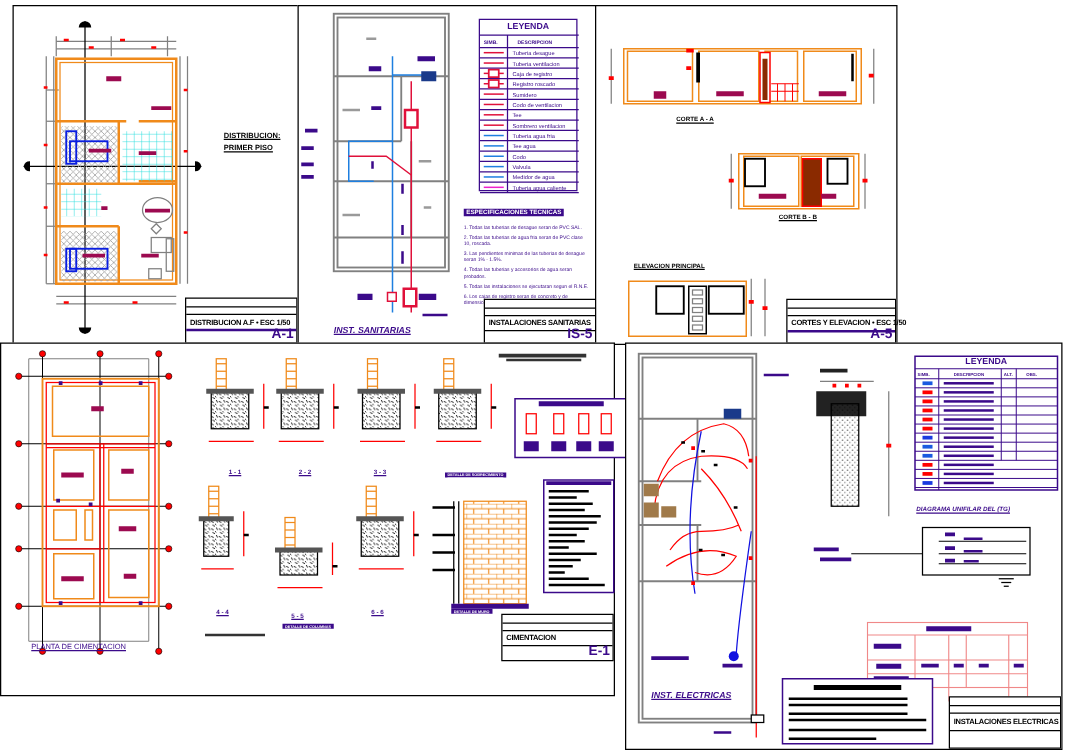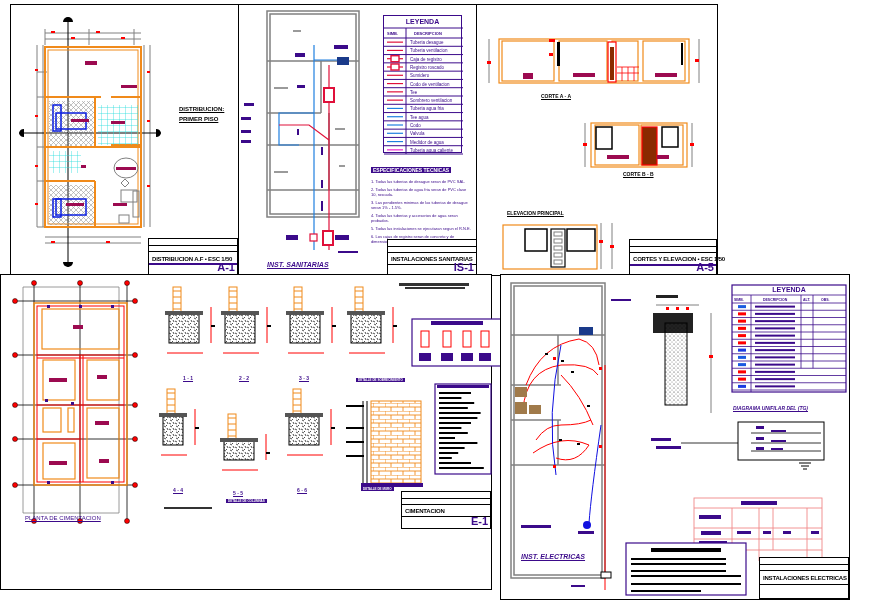"IS-1" div.code { text: IS-1 -> IS-5 }
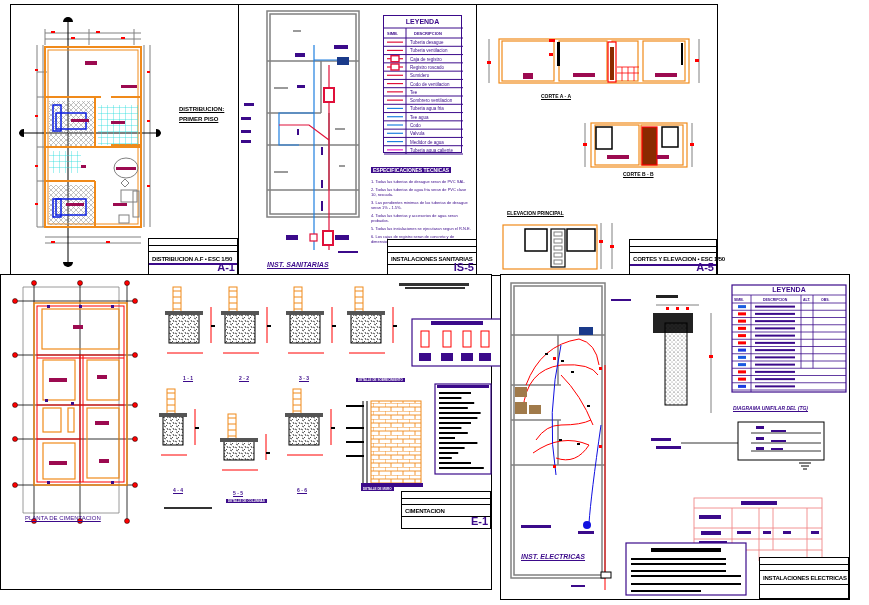"E-1" div.sheet { height: 316px -> 283px }
